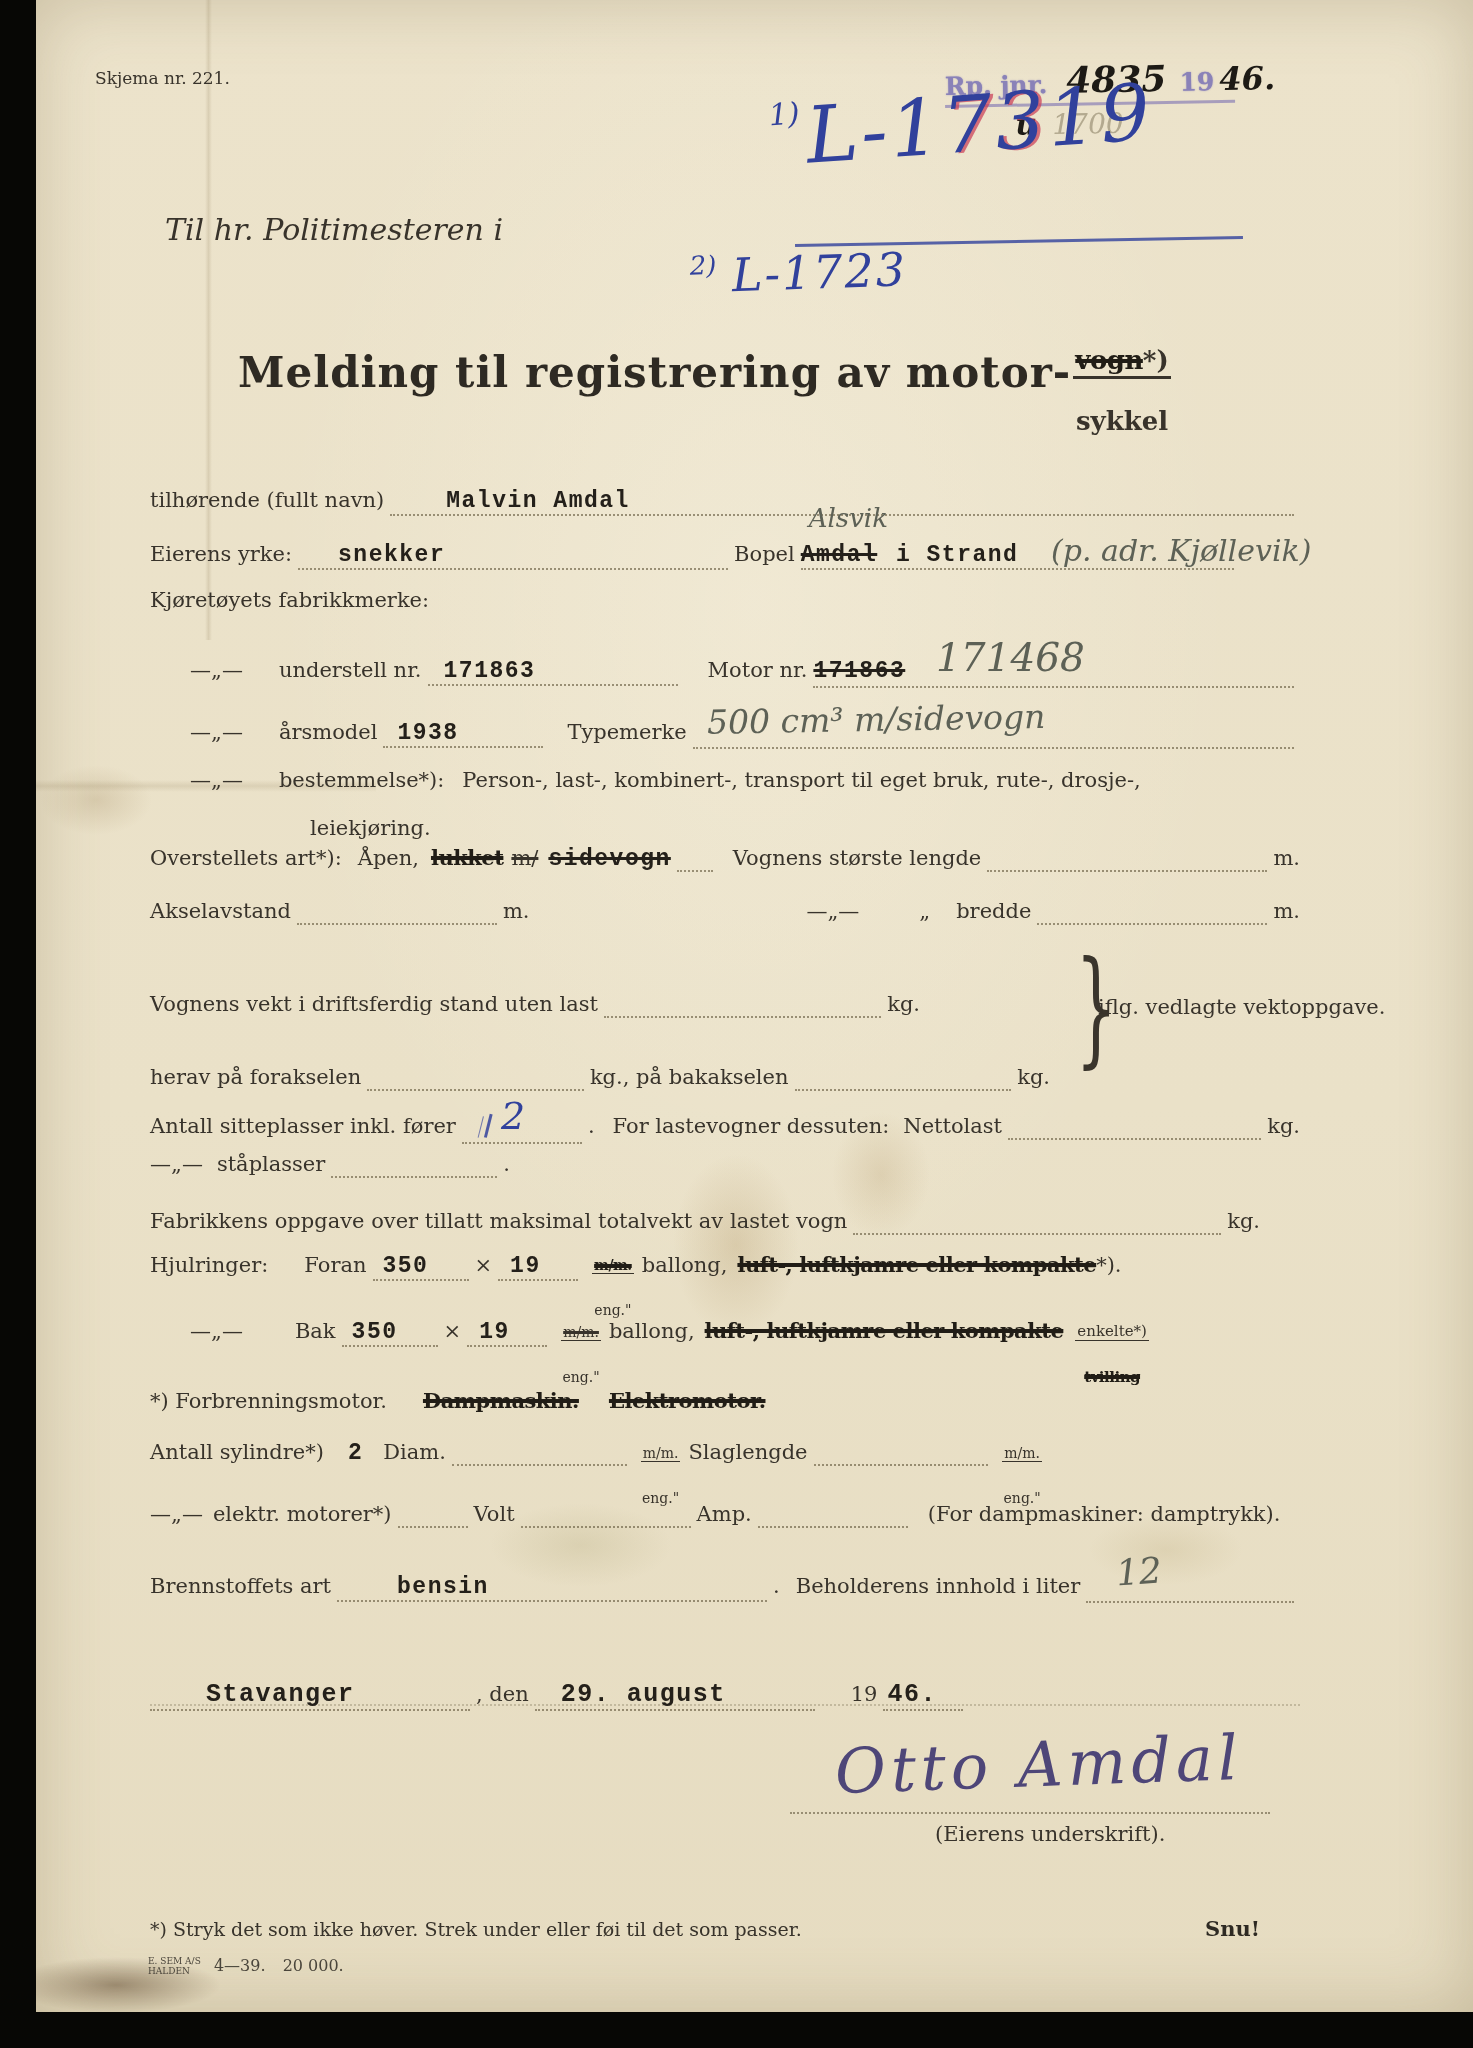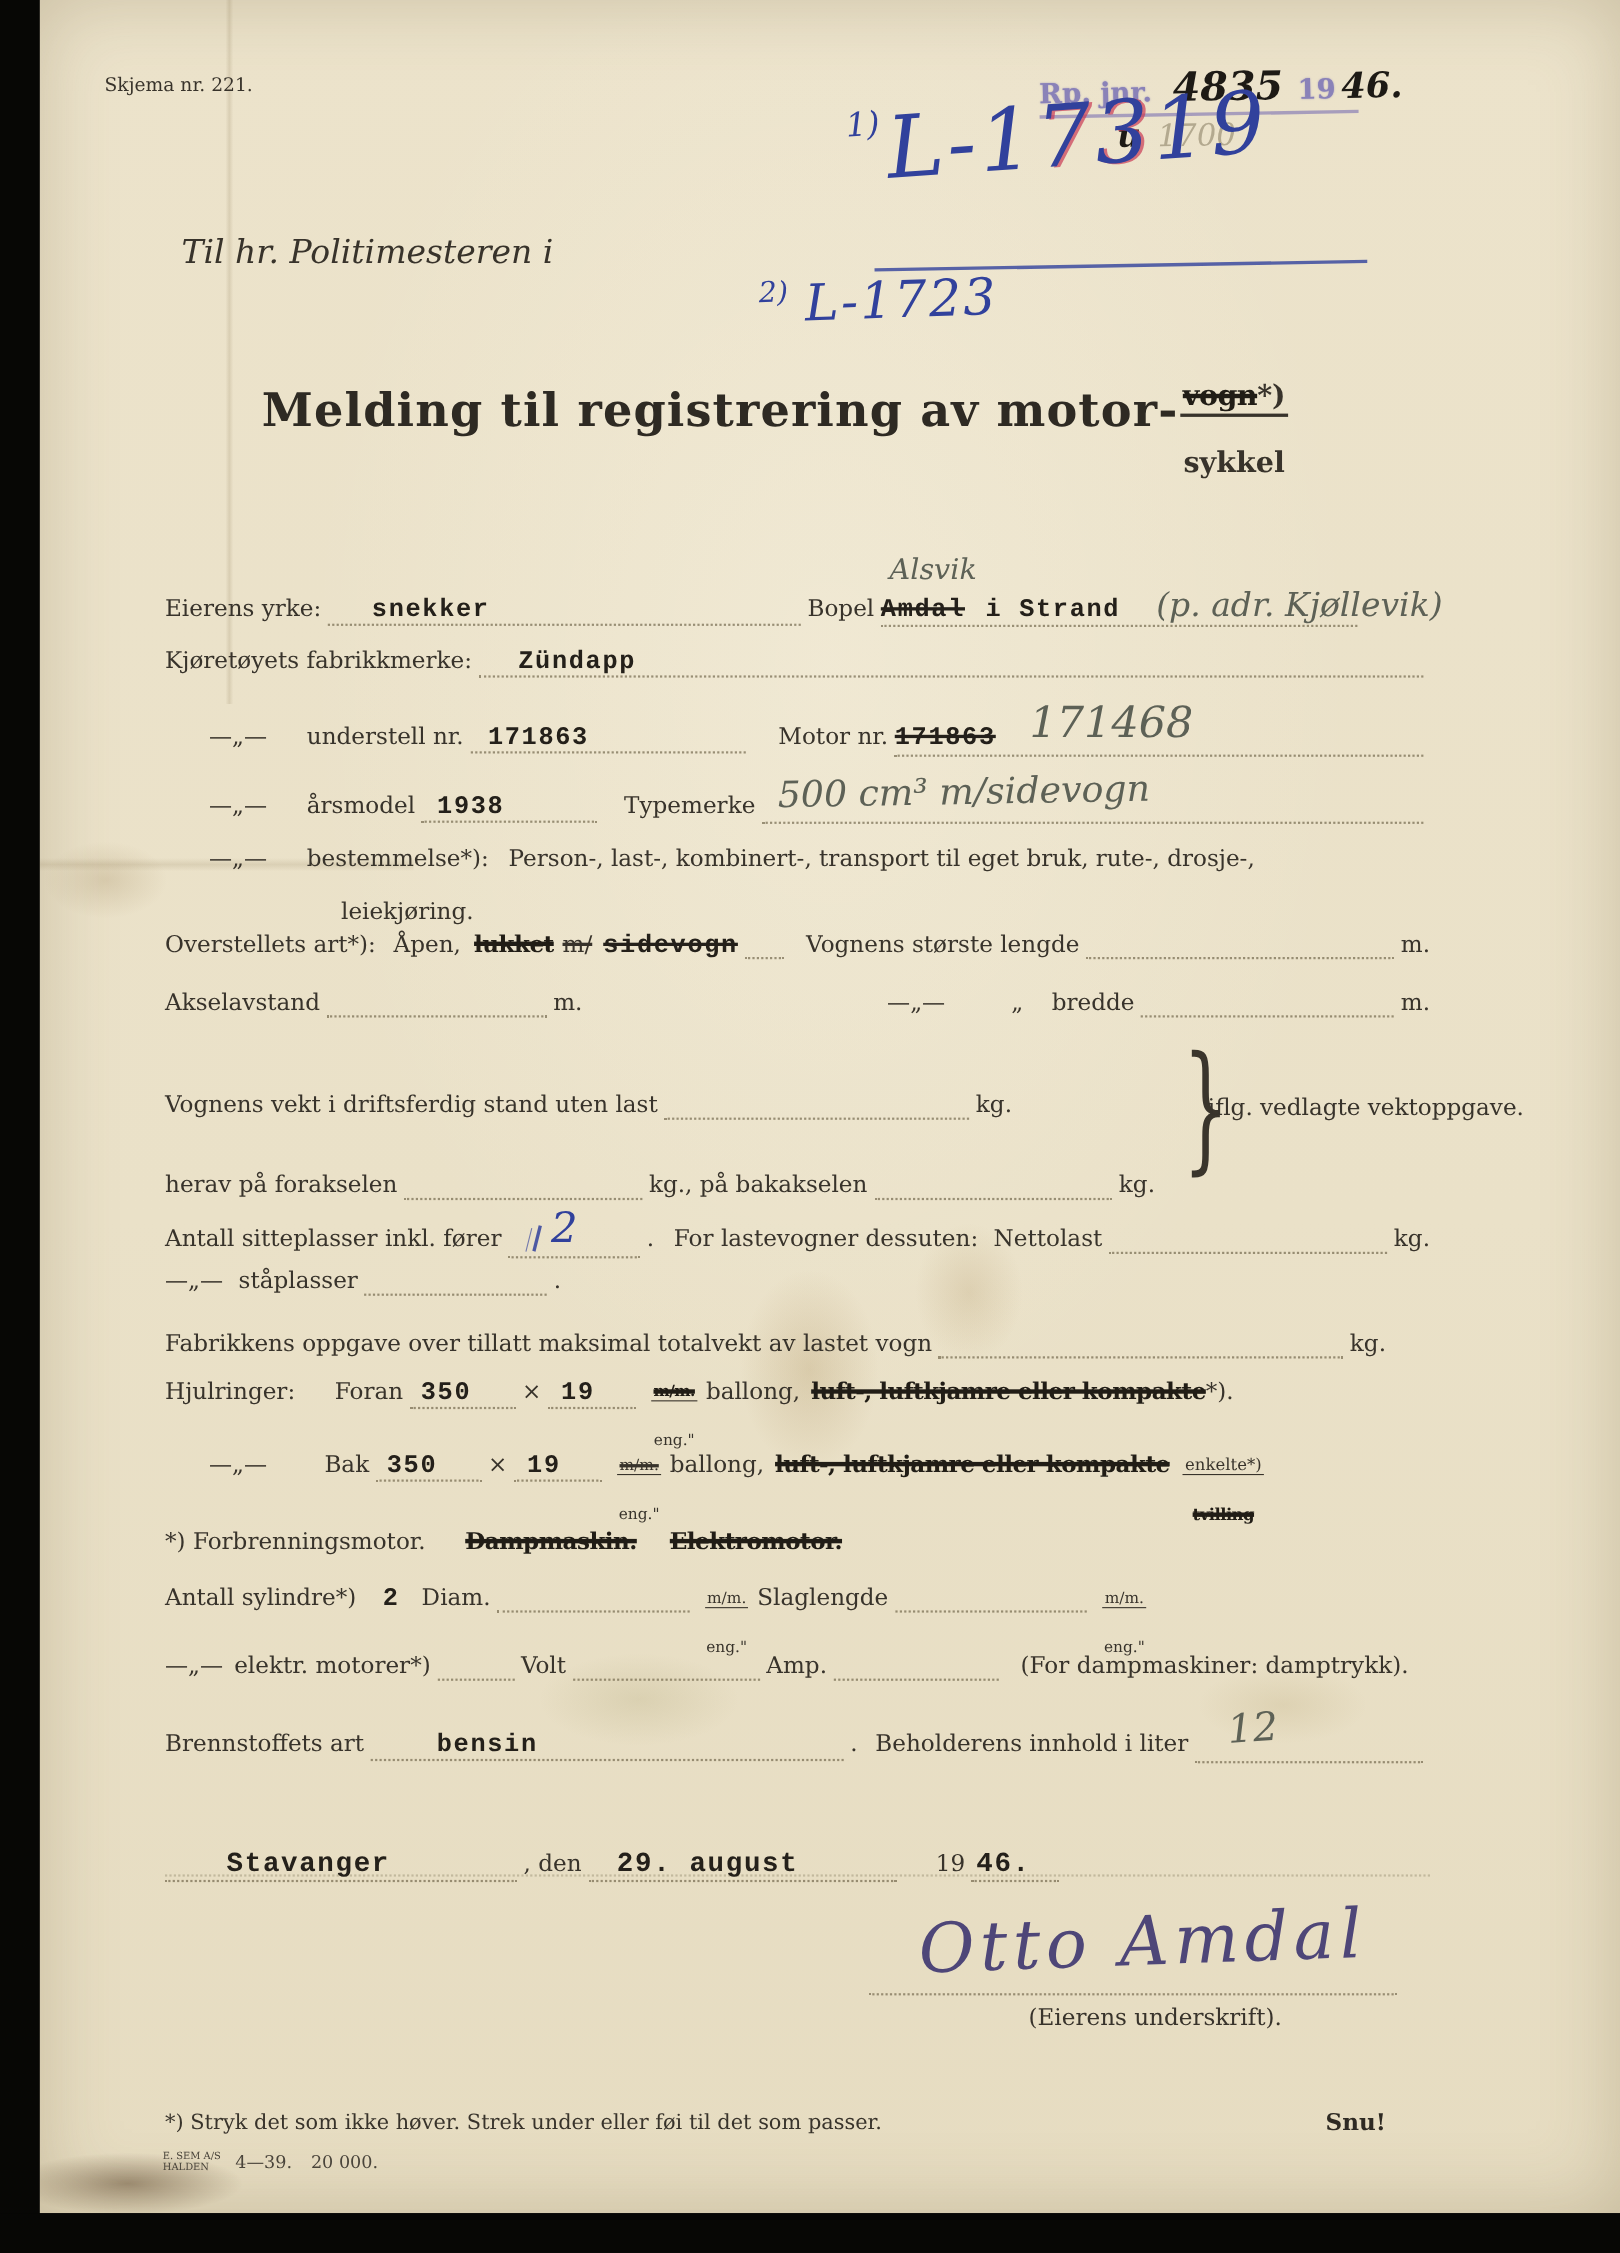"tilhørende (fullt navn)" div.r { html: none -> <div> <span>tilhørende (fullt navn)</span> <span><span>Malvin Amdal</span></span> </div> }
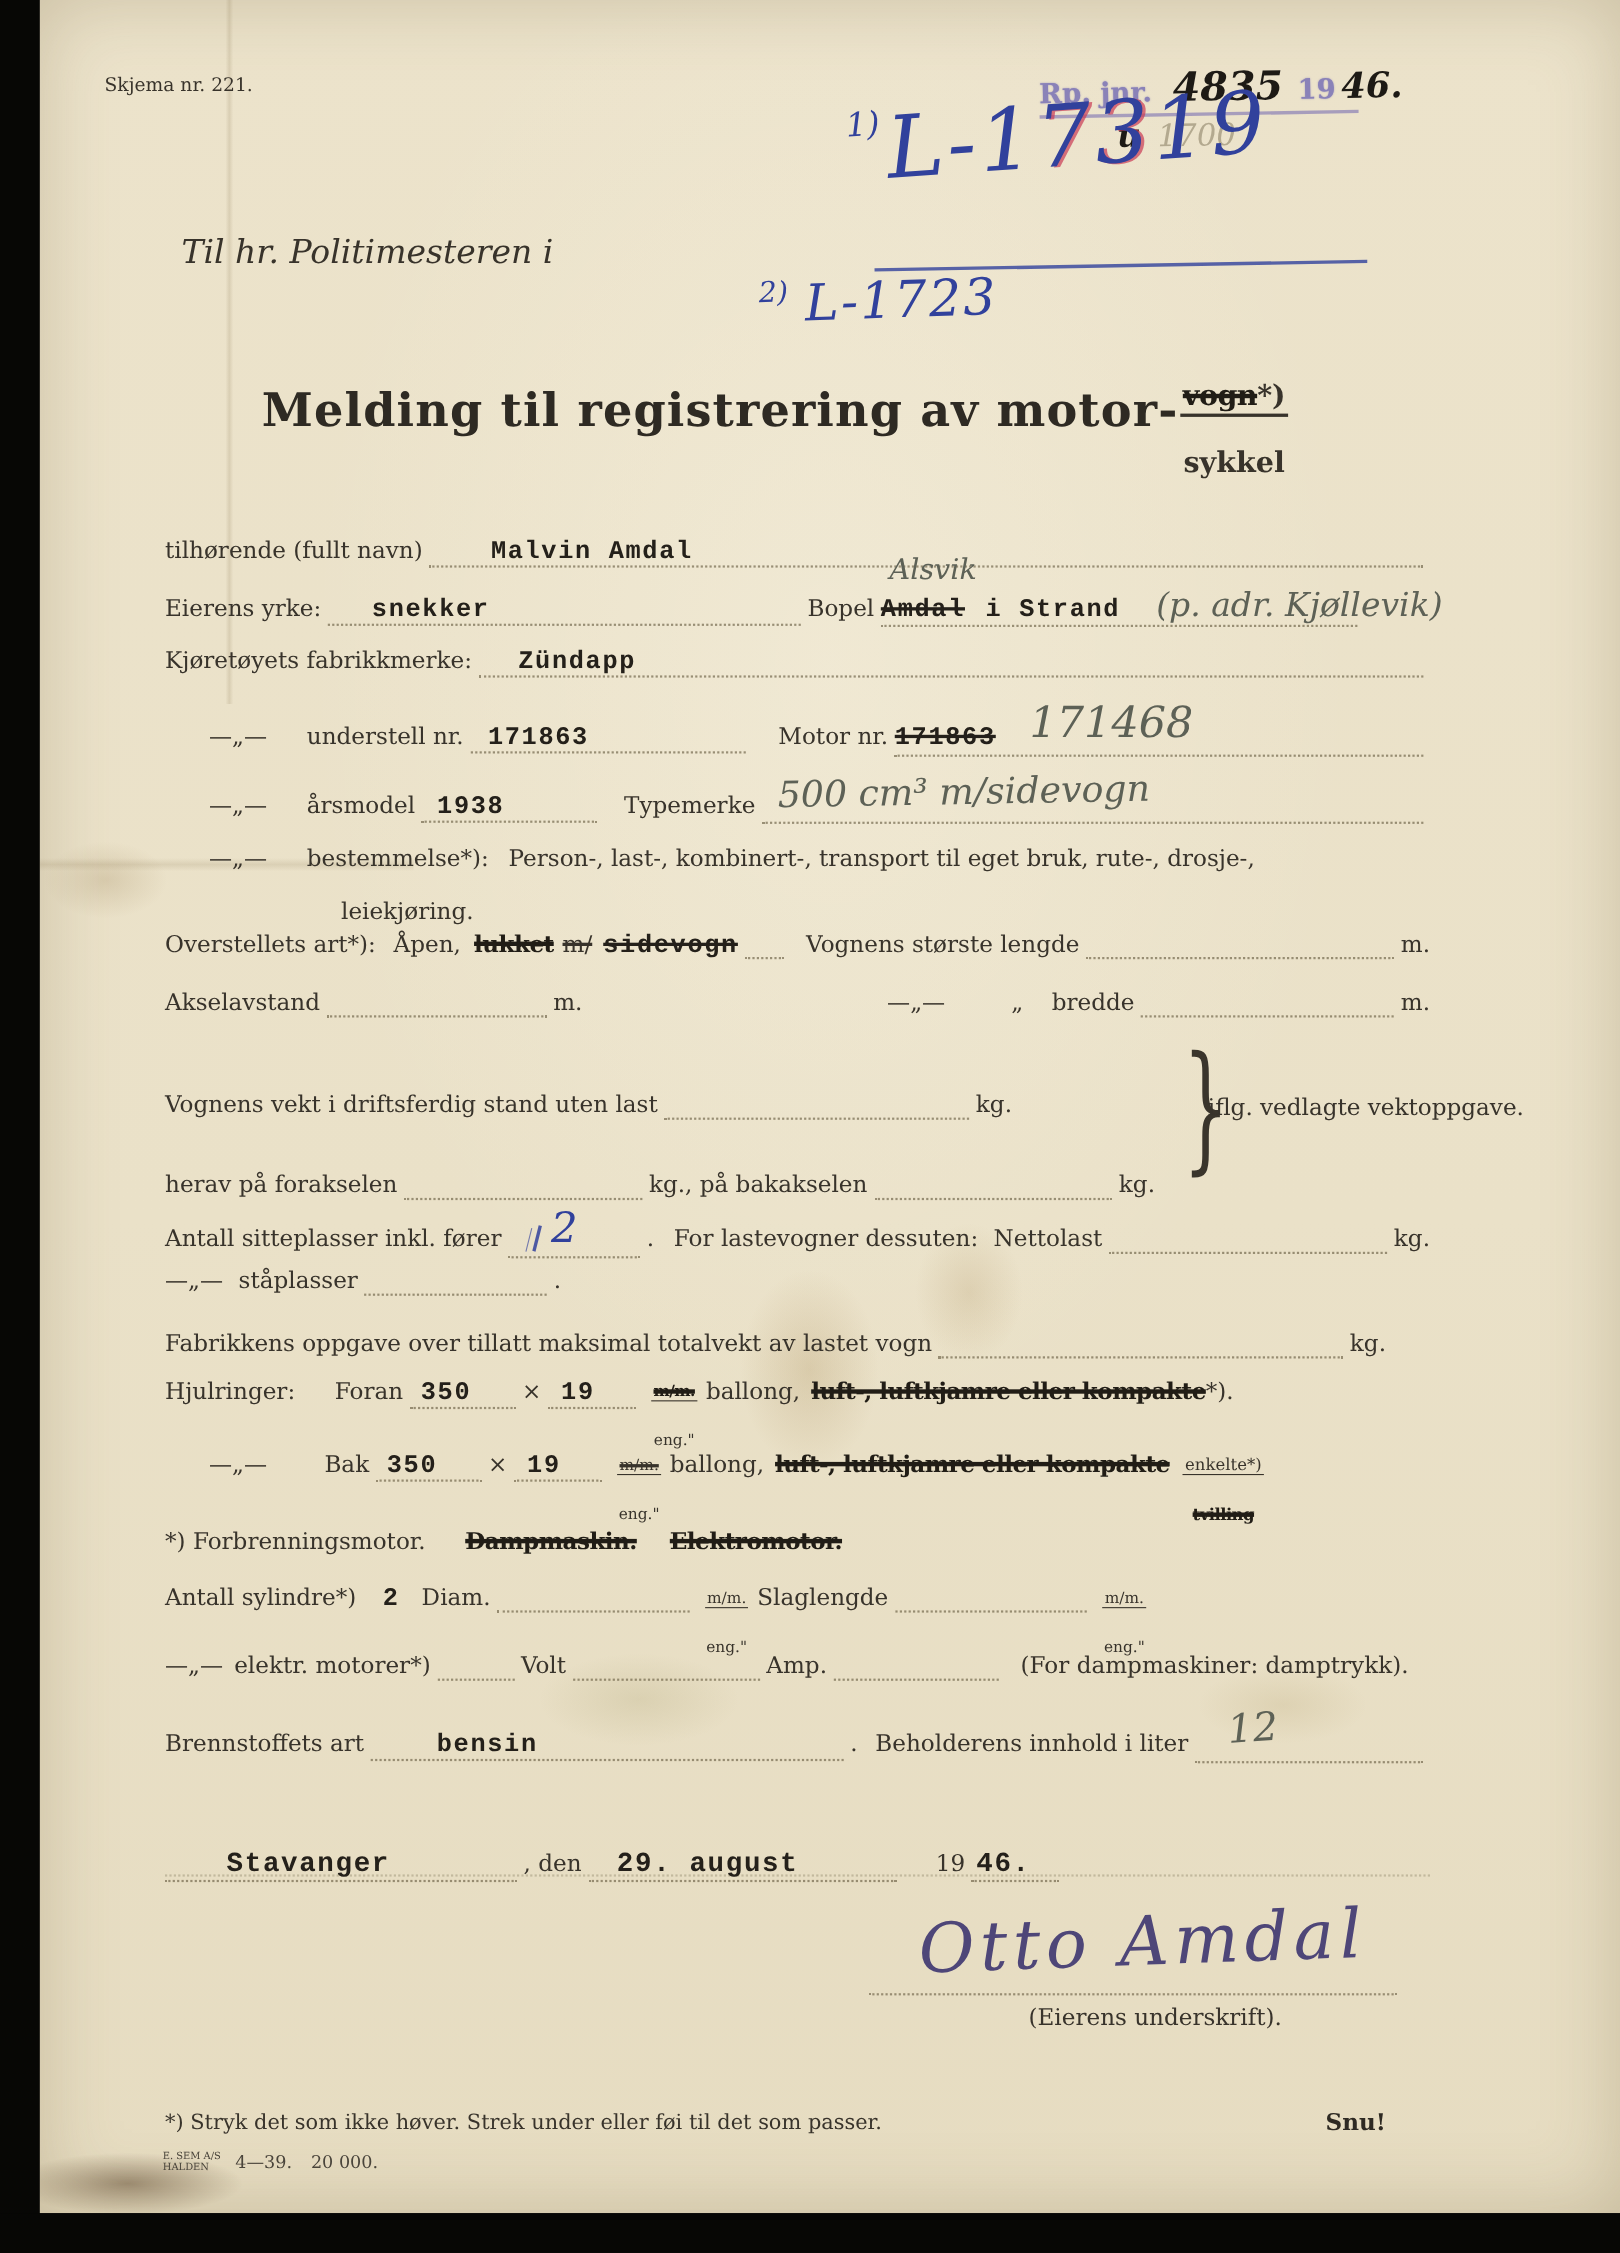"Zündapp" span.fl { html: <span><span>Zündapp</span></span> -> none }
